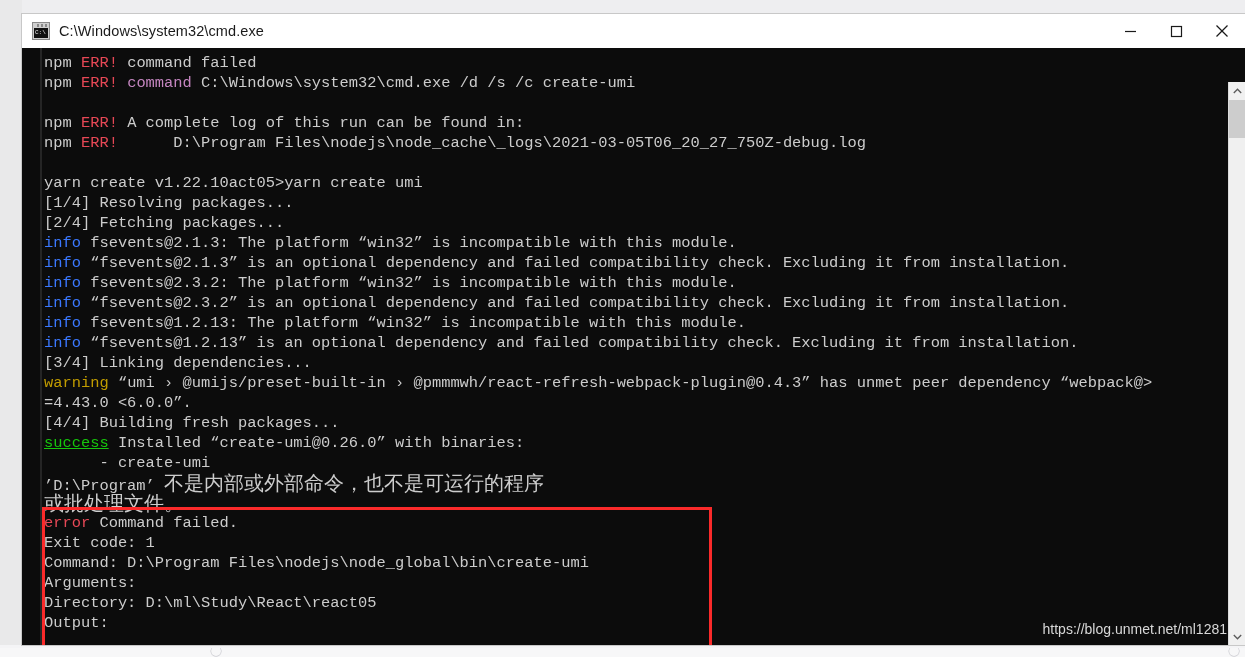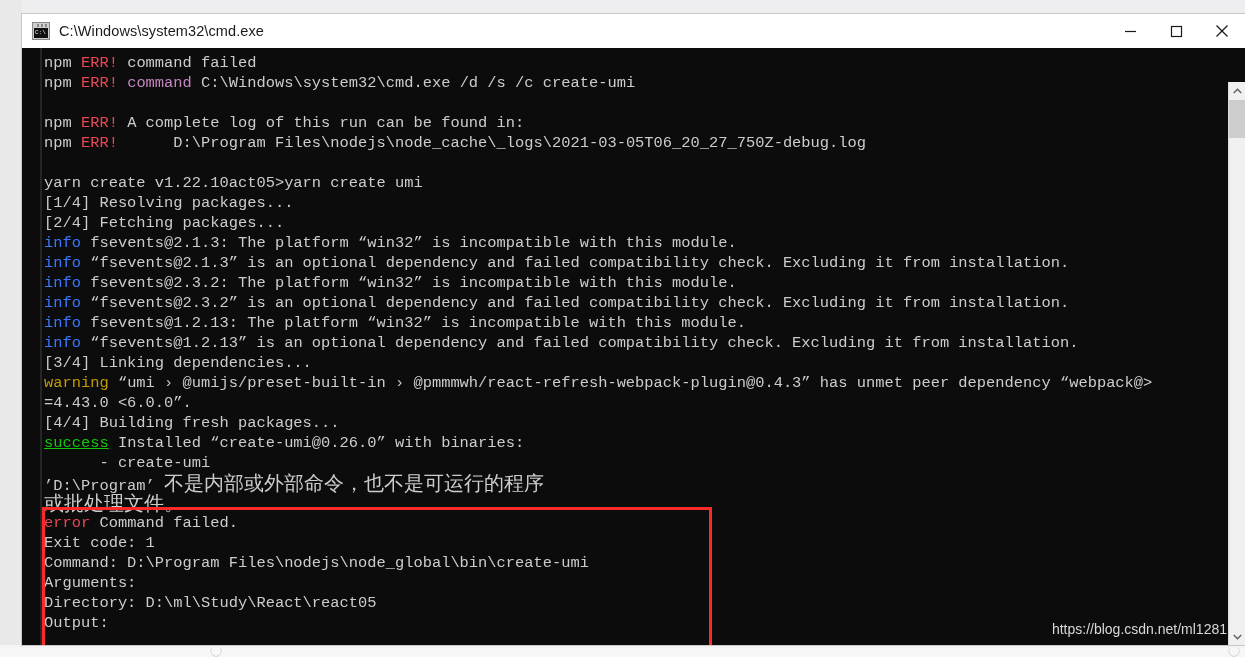"https://blog.csdn.net/ml1281" div.watermark { text: https://blog.csdn.net/ml1281 -> https://blog.unmet.net/ml1281 }
